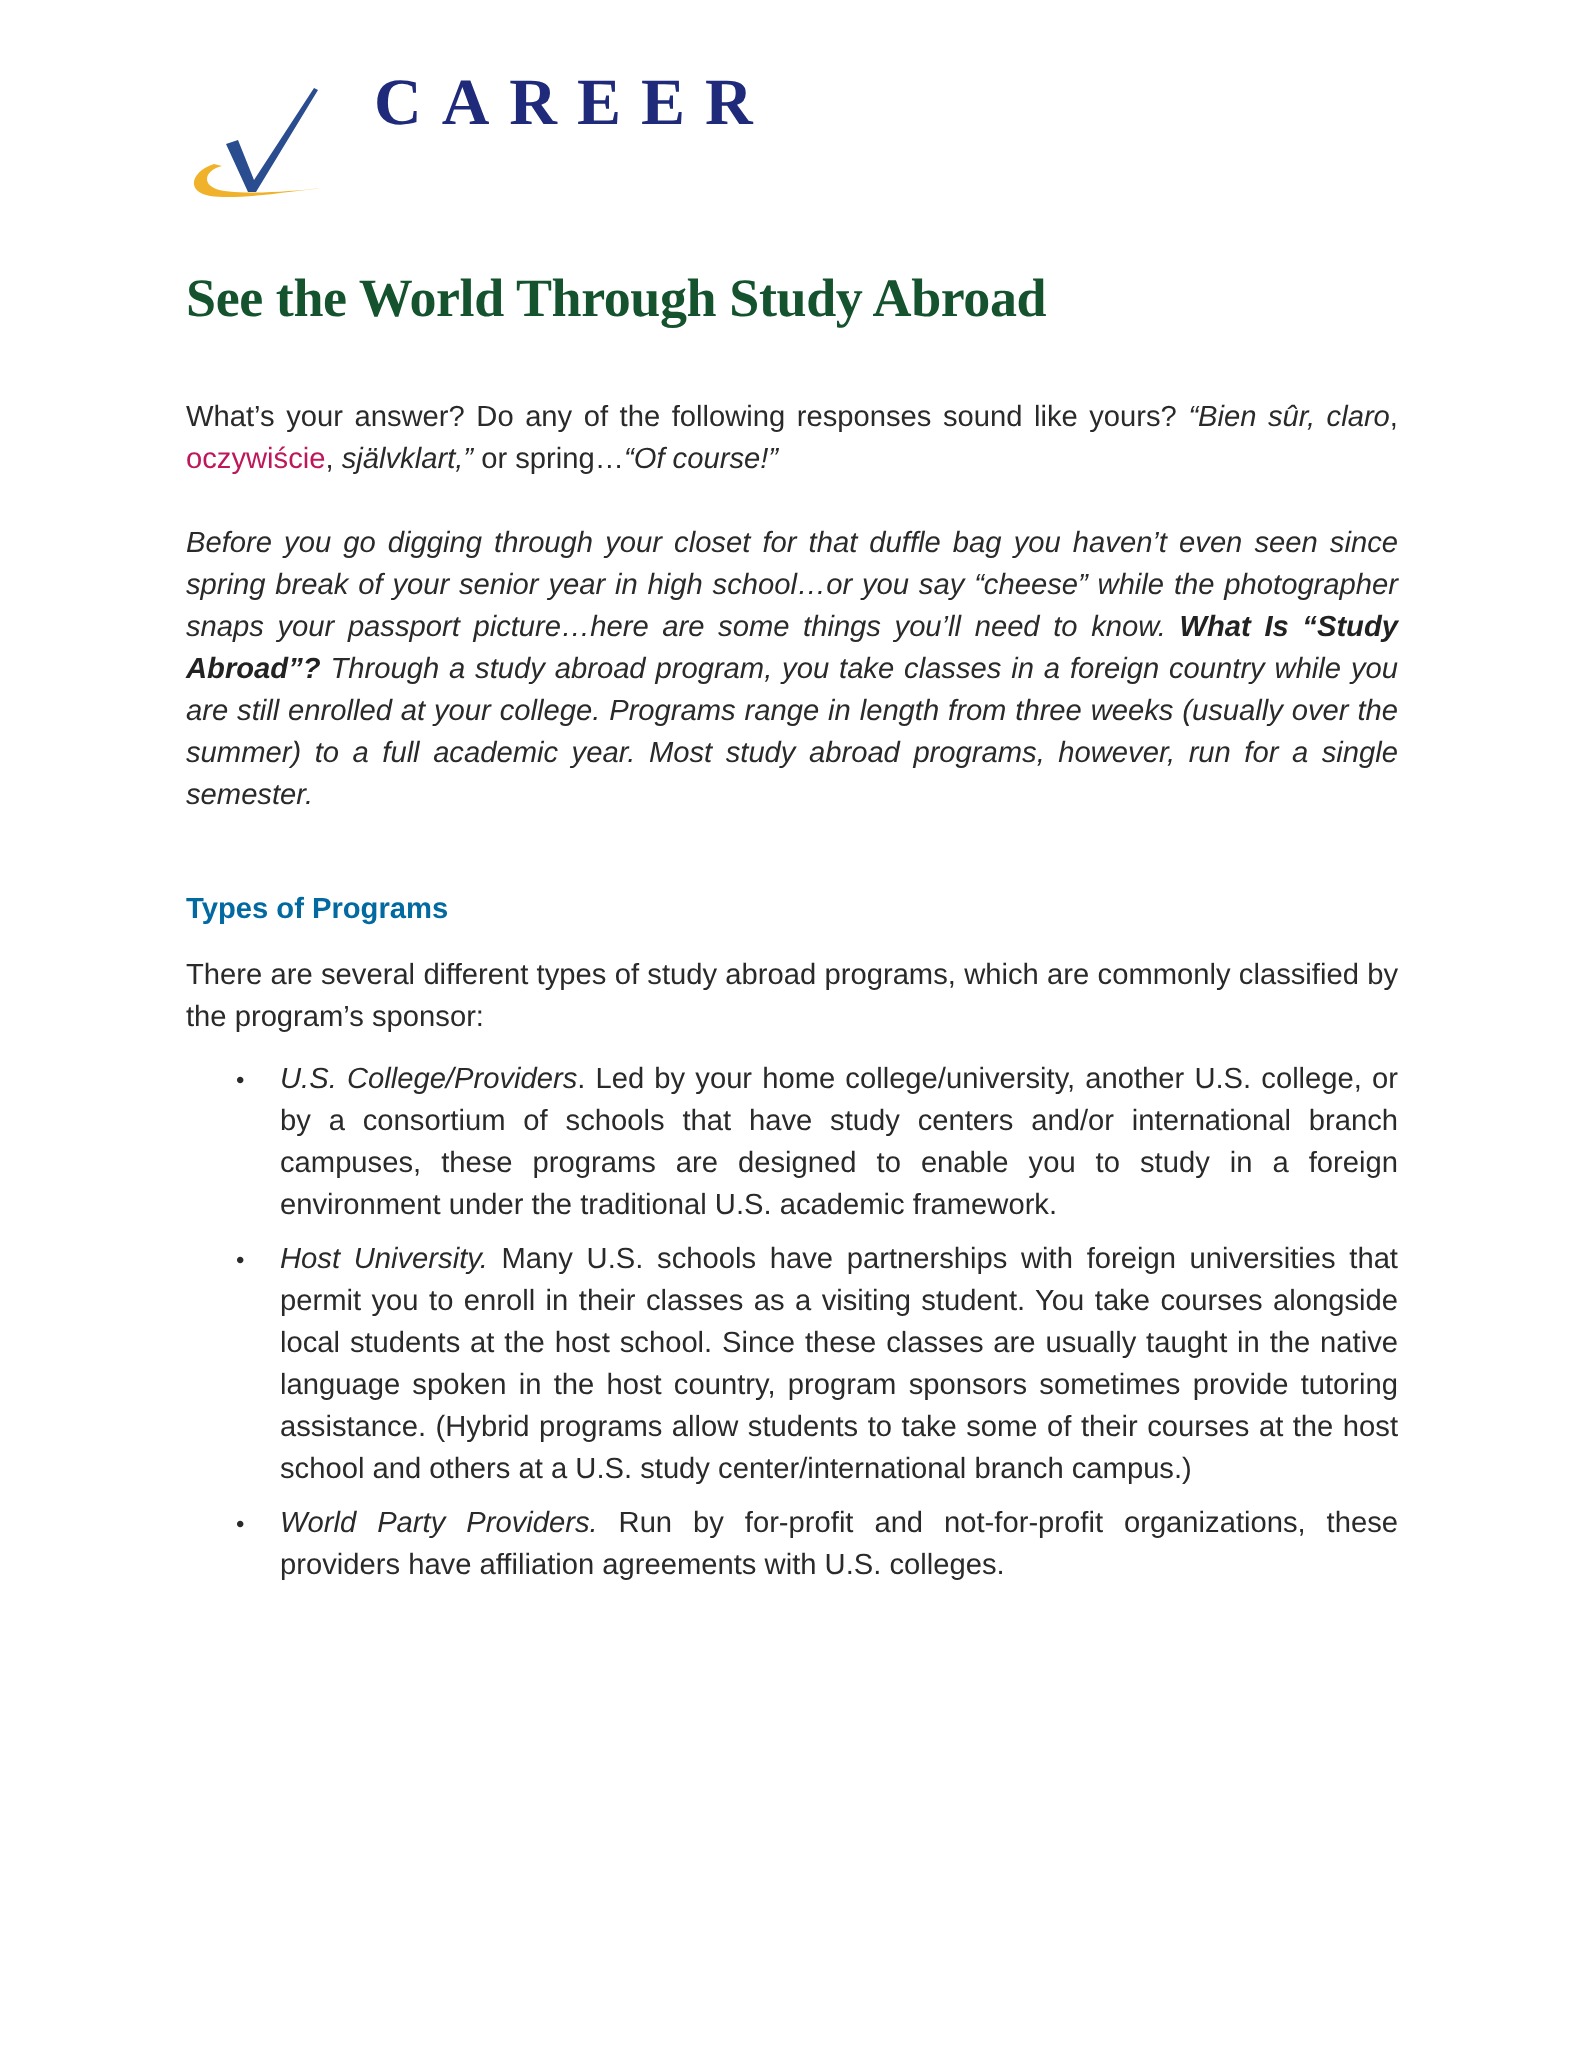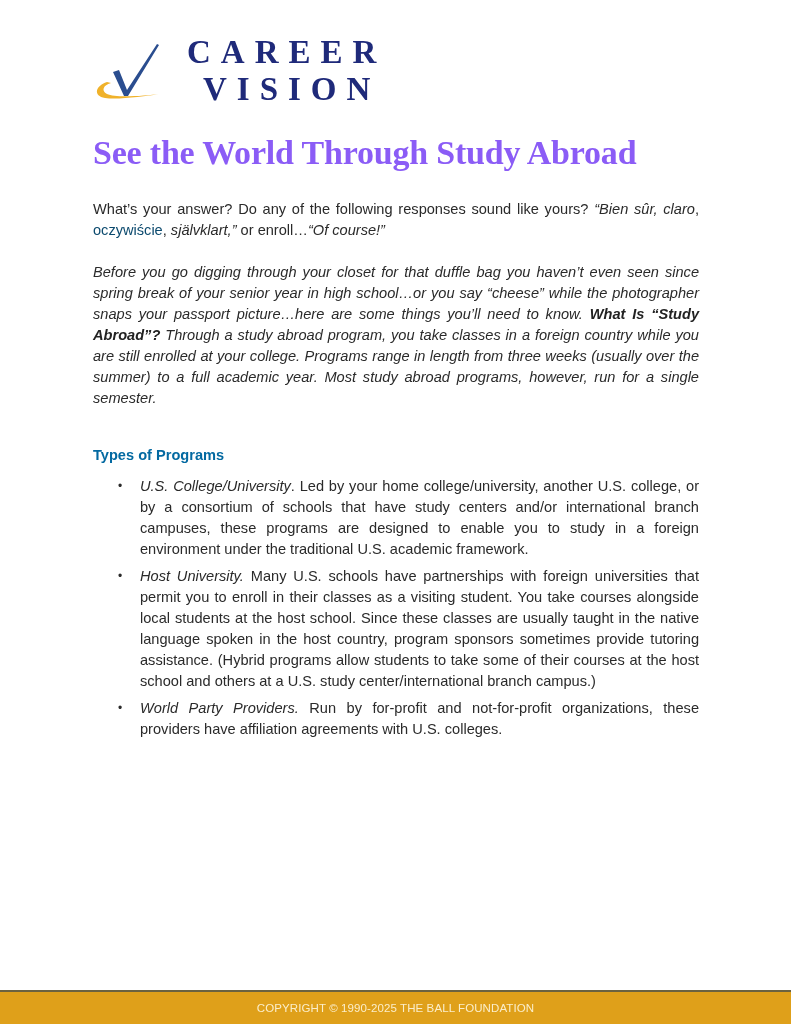"VISION" span.line2 { html: <span>VISION</span> -> none }
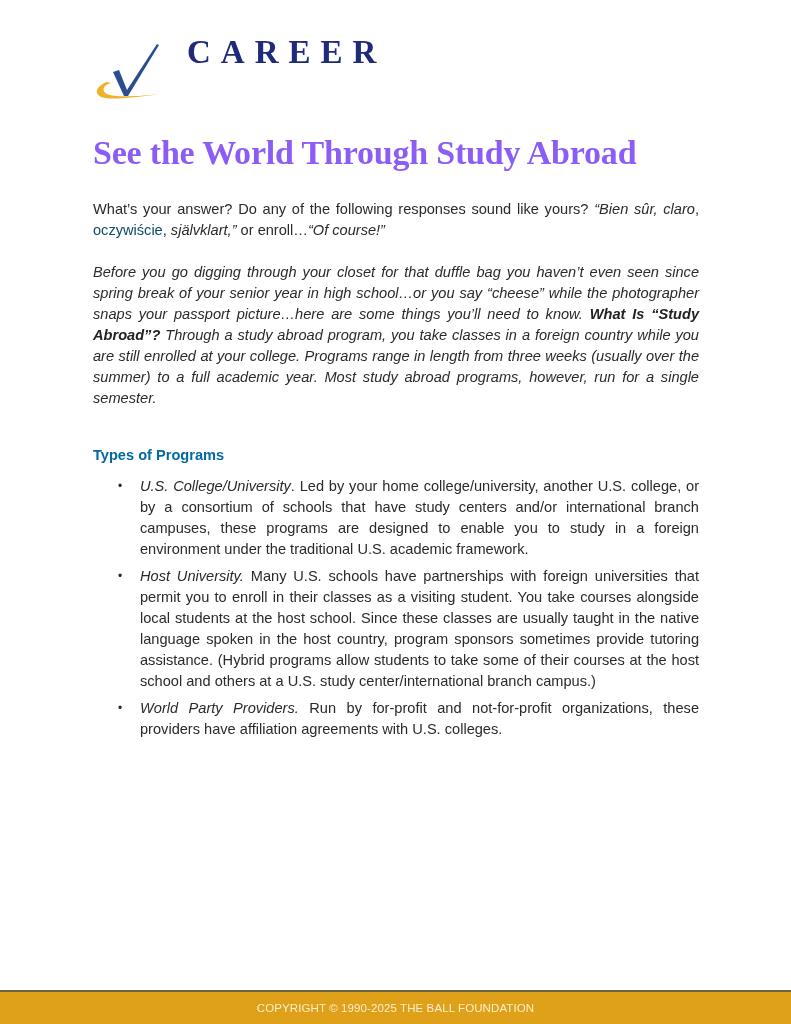"See the World Through Study" .title { color: #8b5cf6 -> #14532d; font-size: 34px -> 27px }
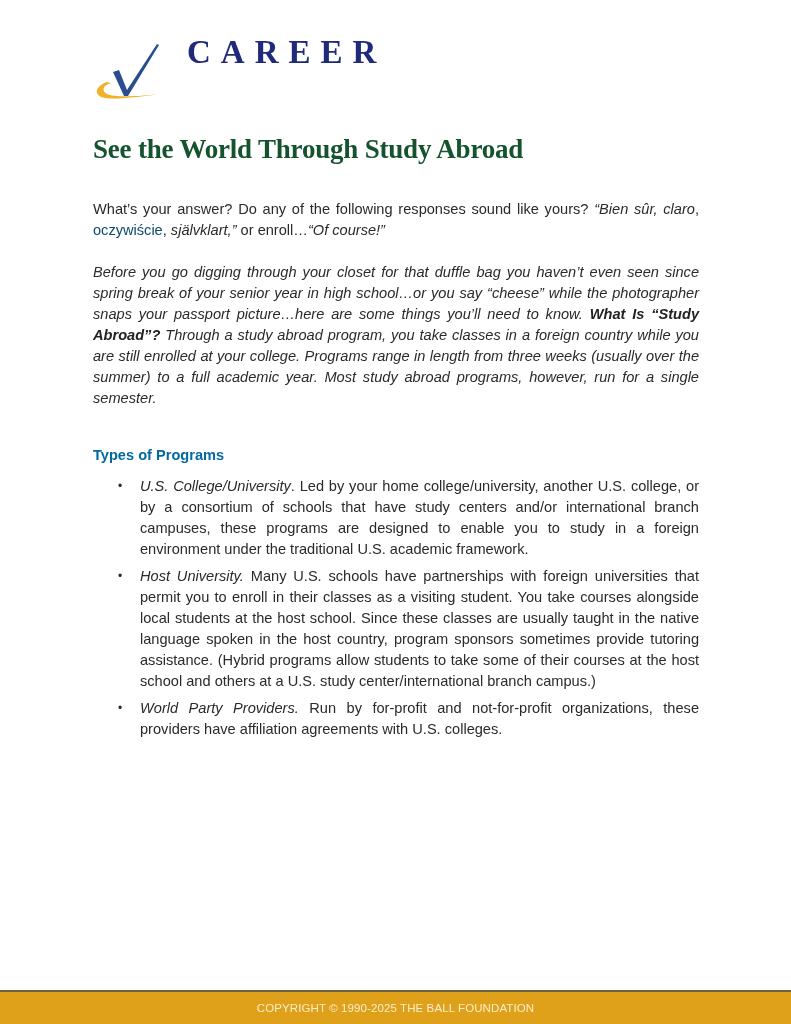"oczywiście" .plain-dark { color: #0c4a6e -> #be185d }
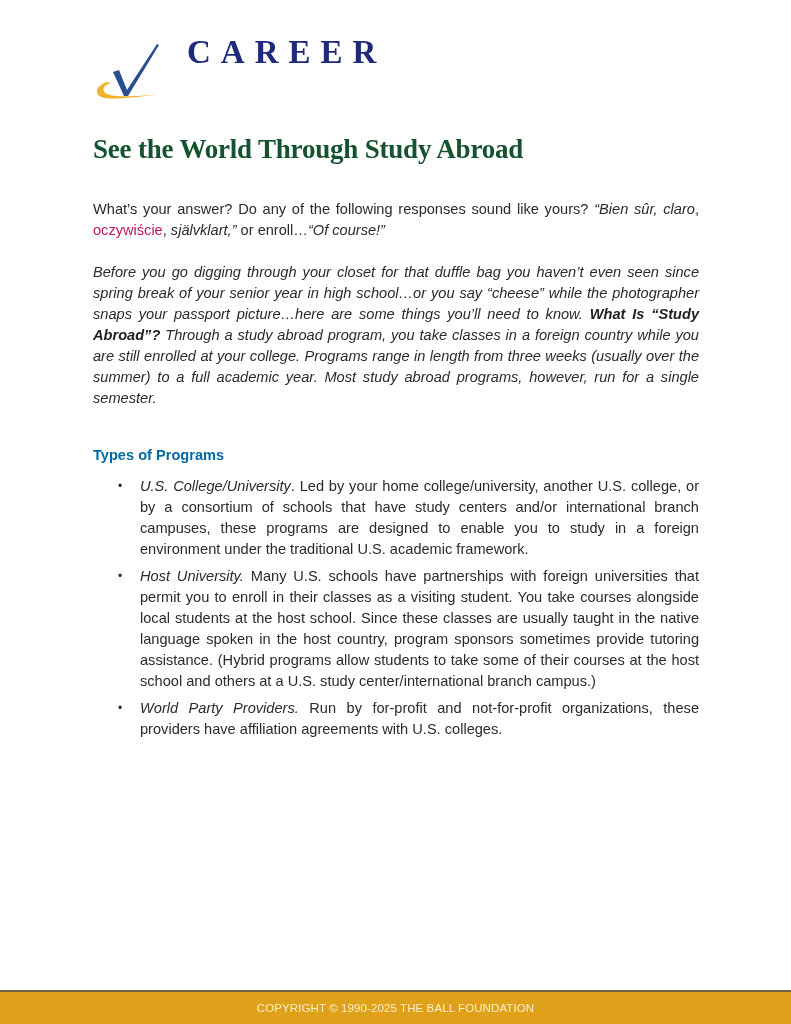"or enroll…" span { text: enroll -> spring }
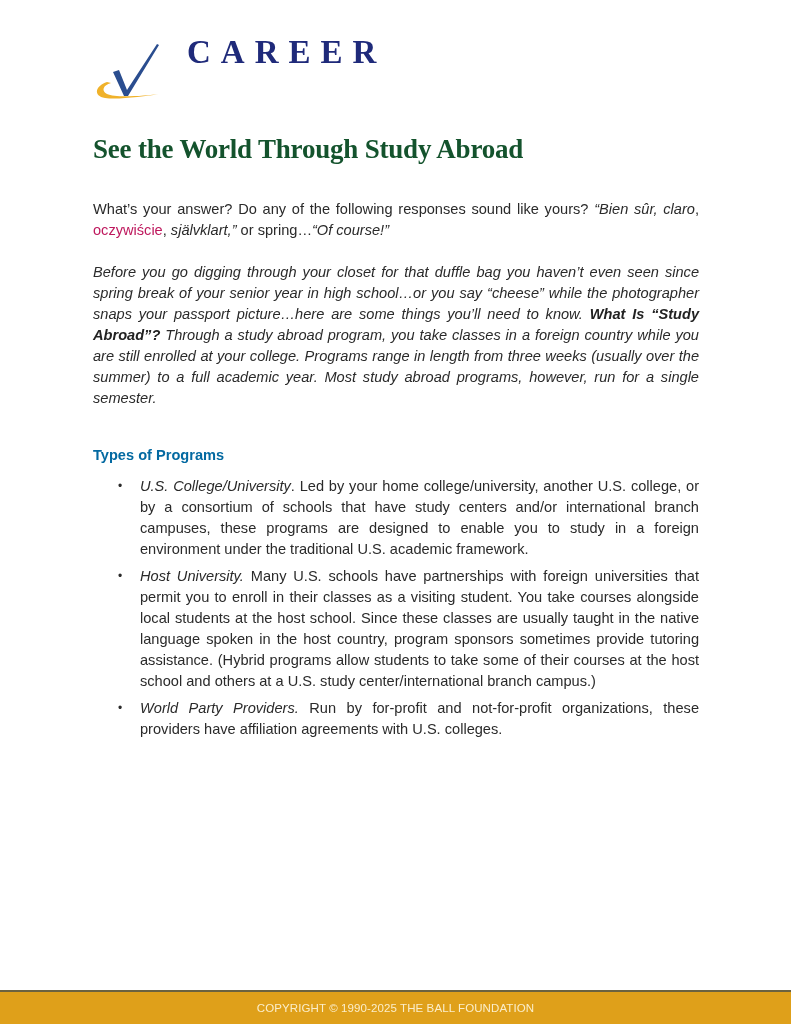"There are several different types" p.p4 { html: none -> <p>There are several different types of study abroad programs, which are commonly classified by the program’s sponsor:</p> }
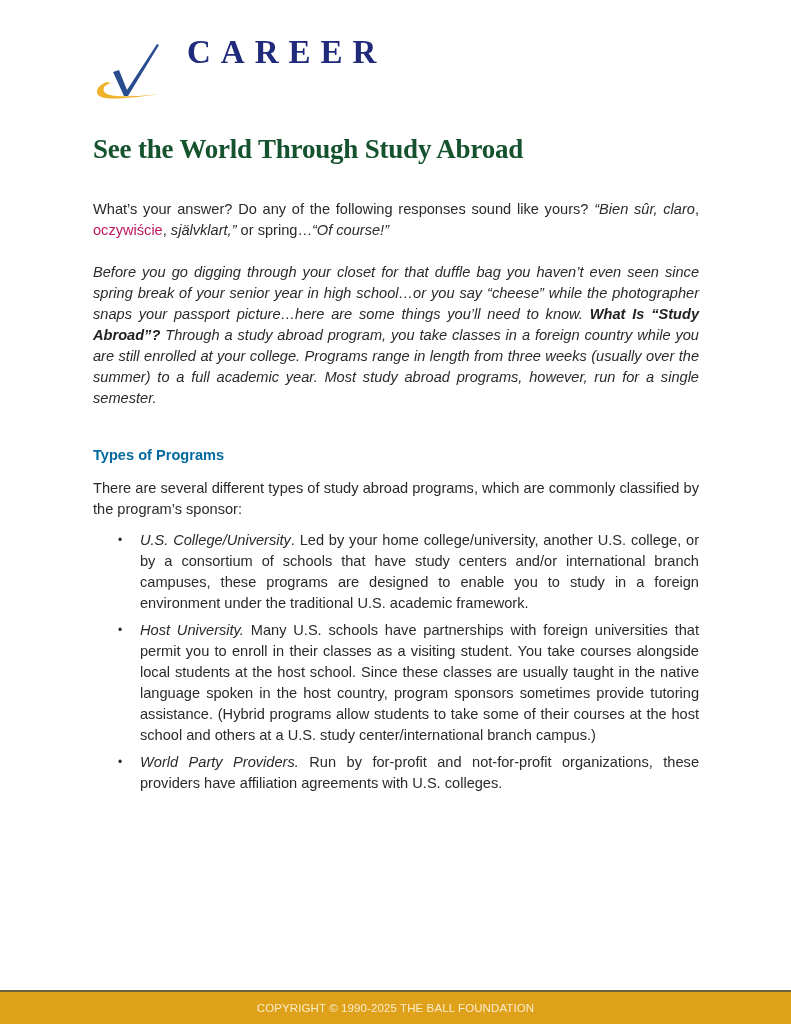"U.S. College/University" span.emph { text: College/University -> College/Providers }
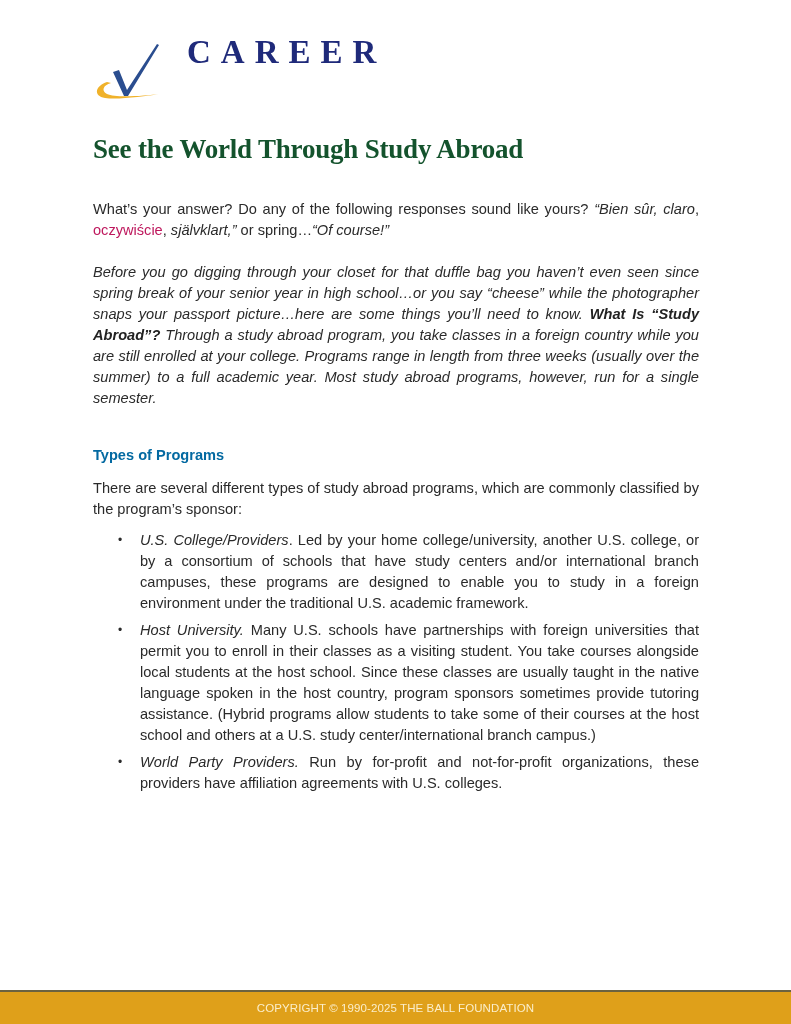"COPYRIGHT © 1990-2025 THE BALL" div.footer { html: <div> <span>COPYRIGHT © 1990-2025 THE BALL FOUNDATION</span> </div> -> none }
